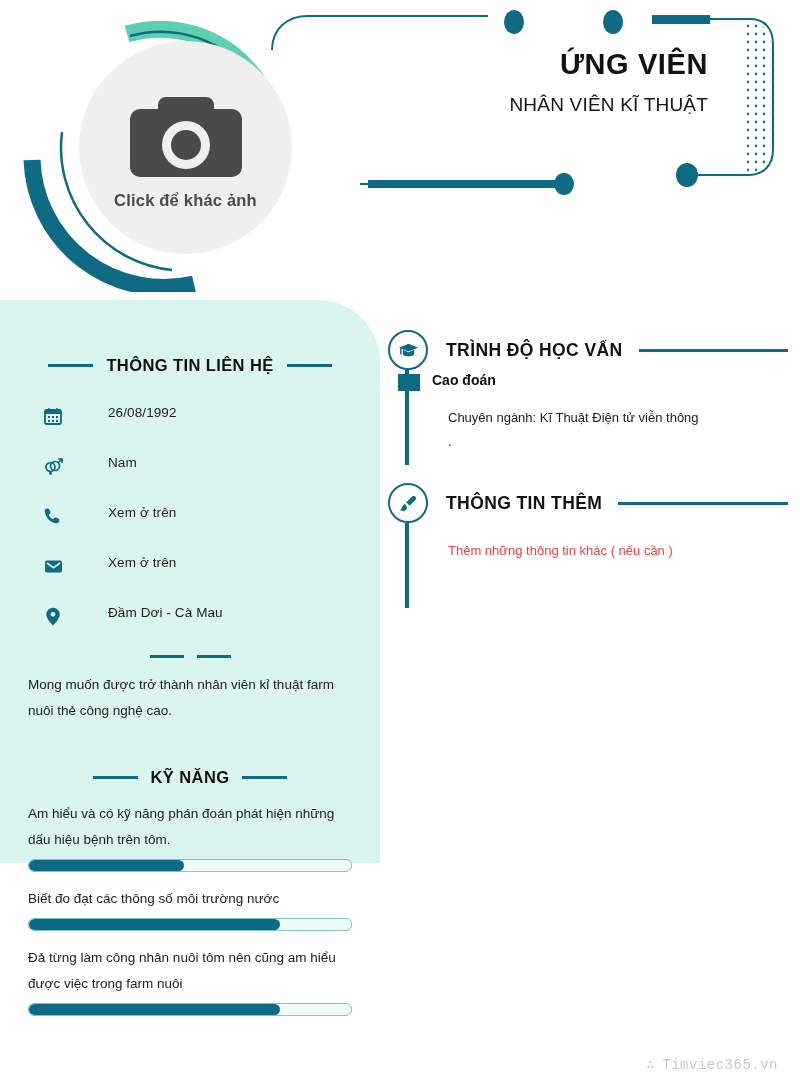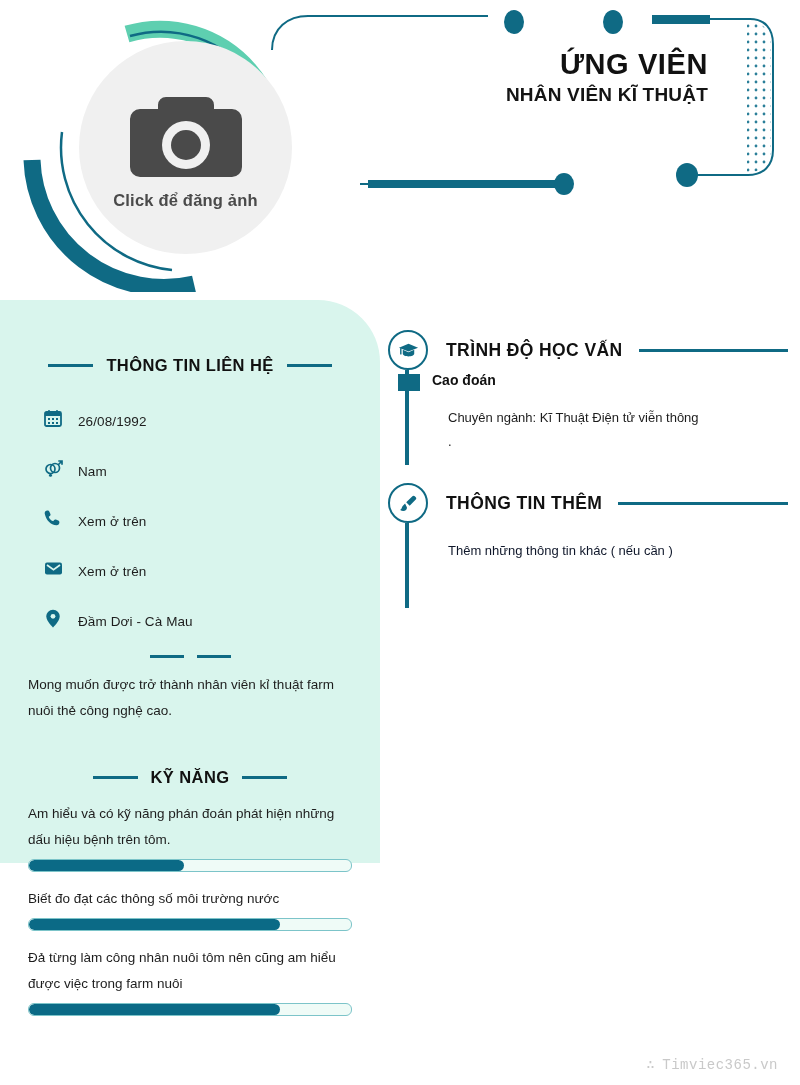"NHÂN VIÊN KĨ THUẬT" .cv-subtitle { font-weight: bold -> normal; margin: 4px 0 0 0 -> 14px 0 0 0 }
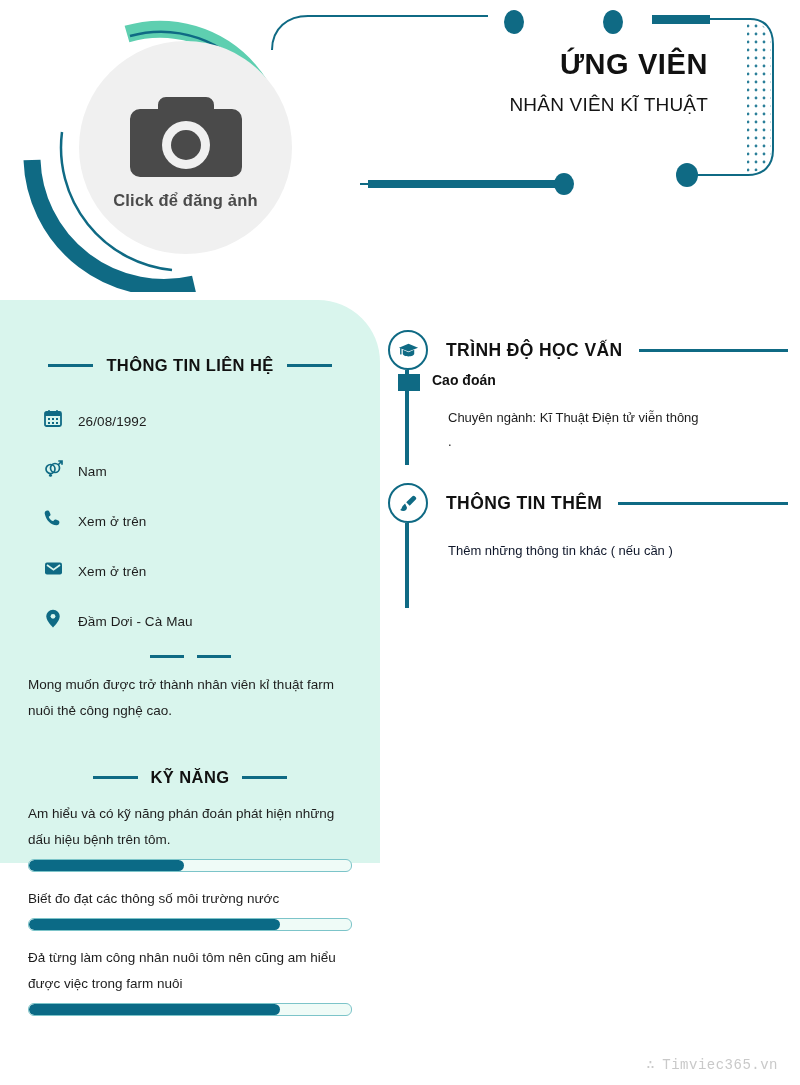"Click để đăng ảnh" div.avatar-label { text: đăng -> khác }
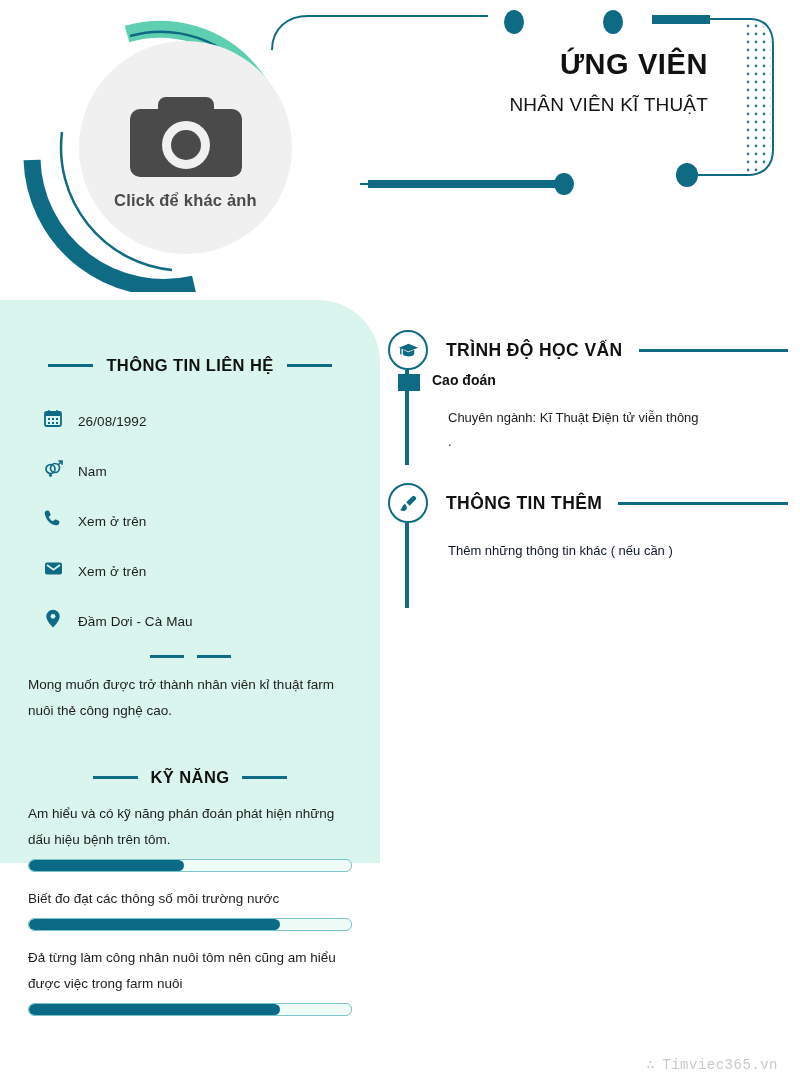"26/08/1992" .contact-row { align-items: flex-end -> flex-start; gap: none -> 30px }
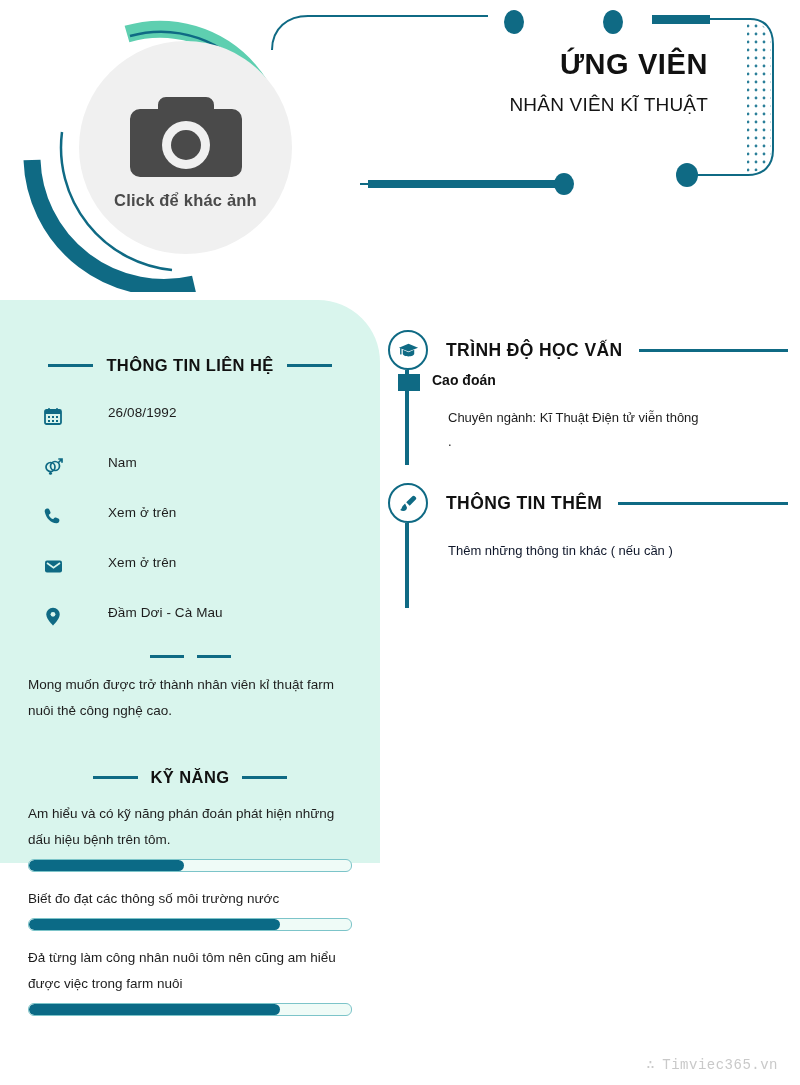"Thêm những thông tin khác" .r-extra { color: #0f172a -> #ef4444 }
